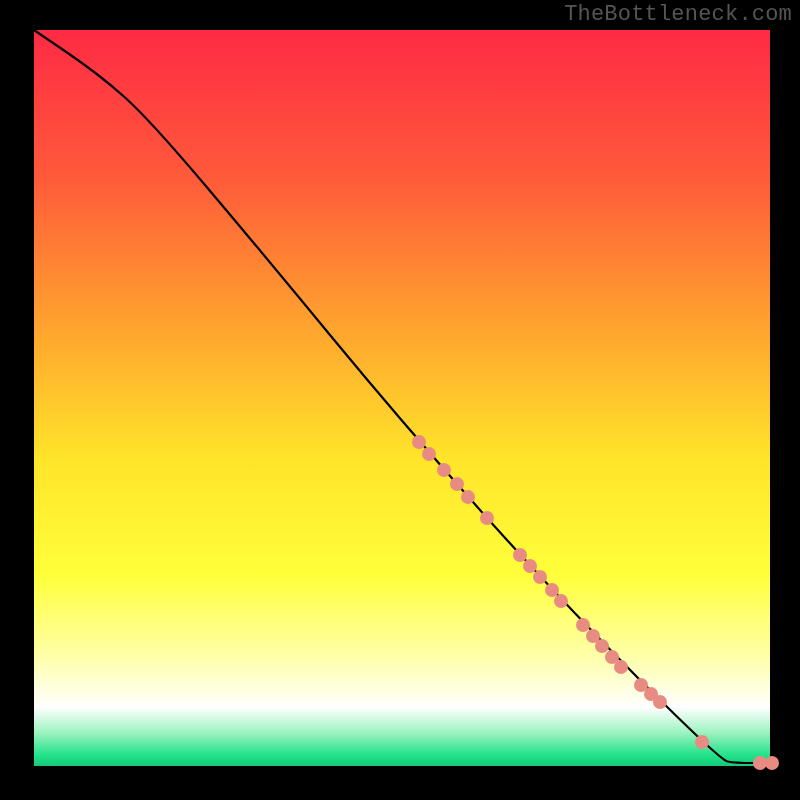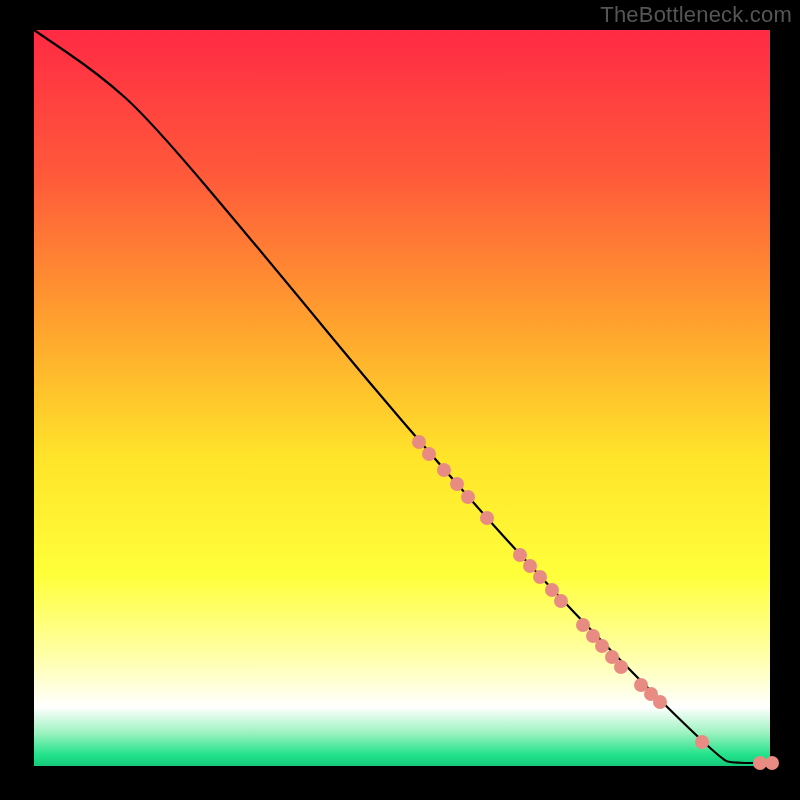"TheBottleneck.com" .frame { font-family: none -> Liberation Mono, monospace }
